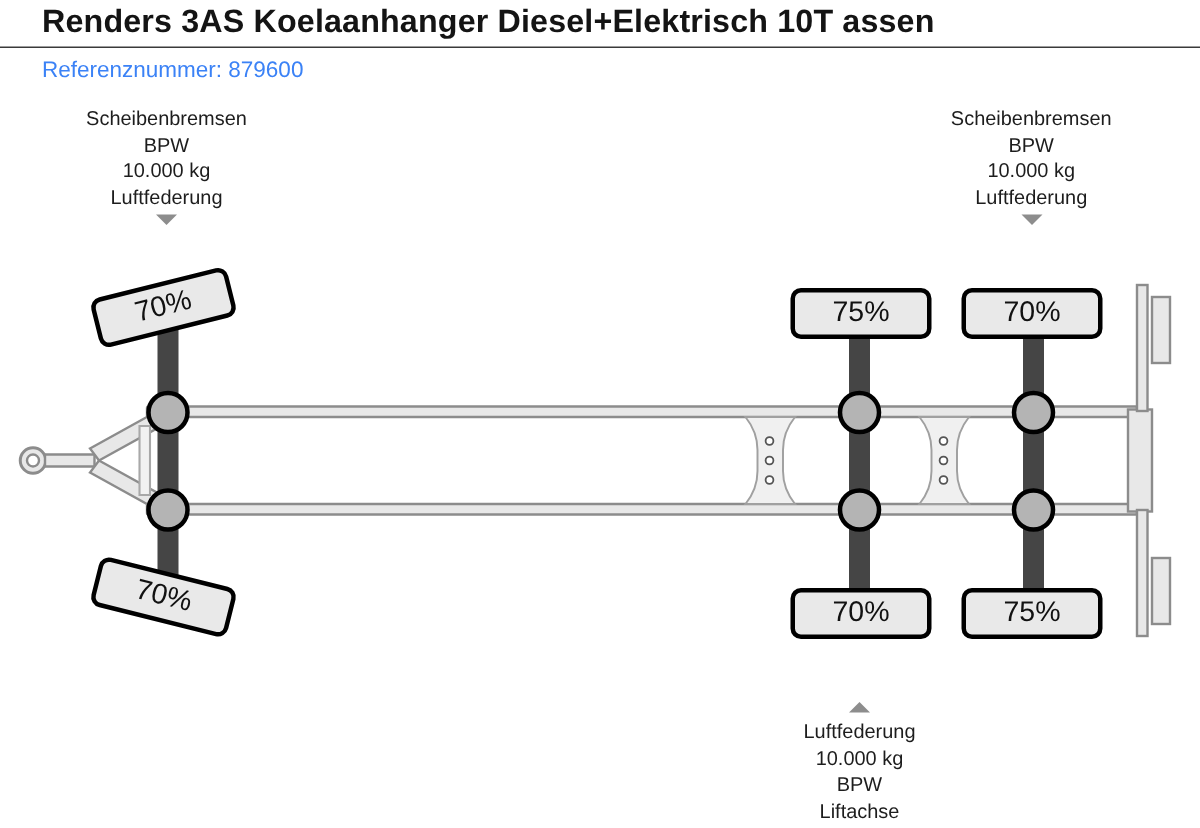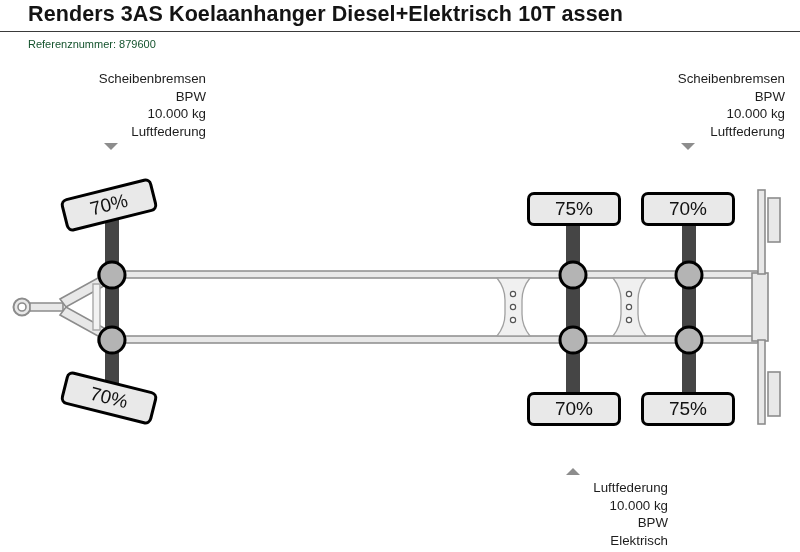"Referenznummer: 879600" #reference-line { color: #14532d -> #3b82f6; font-size: 11px -> 15px }
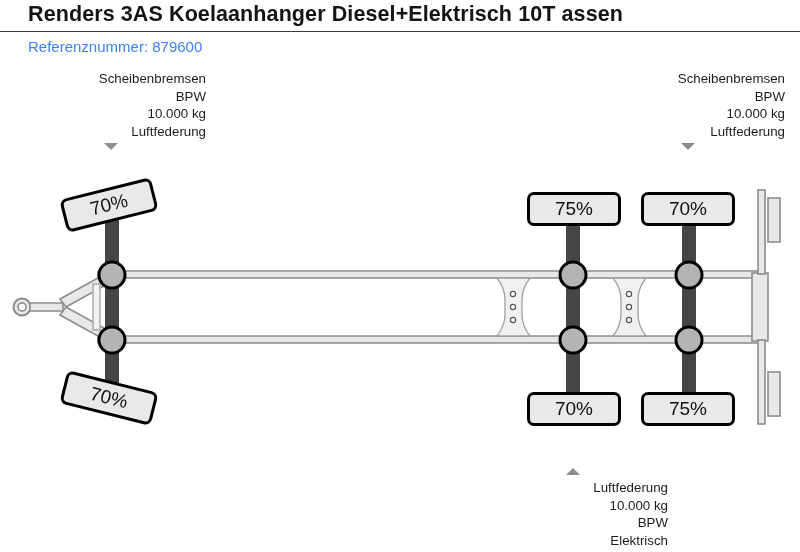"Scheibenbremsen" .annotation { text-align: right -> center }
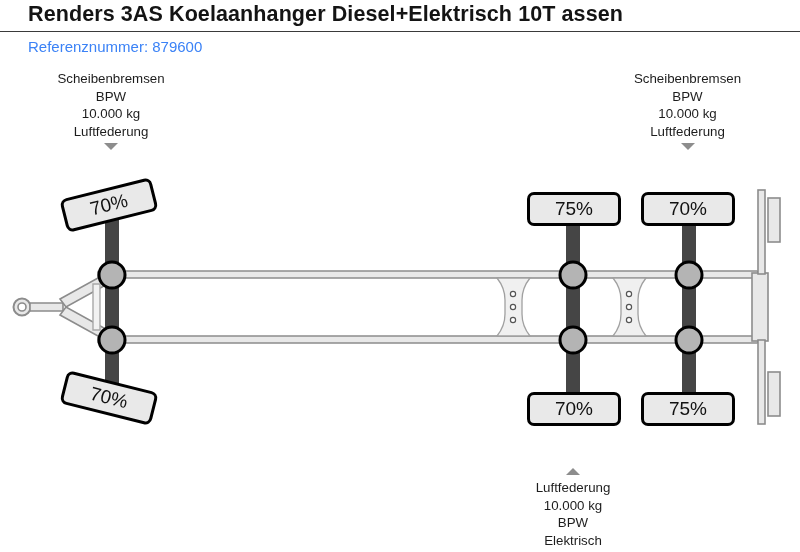"Elektrisch" span.ann-line { text: Elektrisch -> Liftachse }
